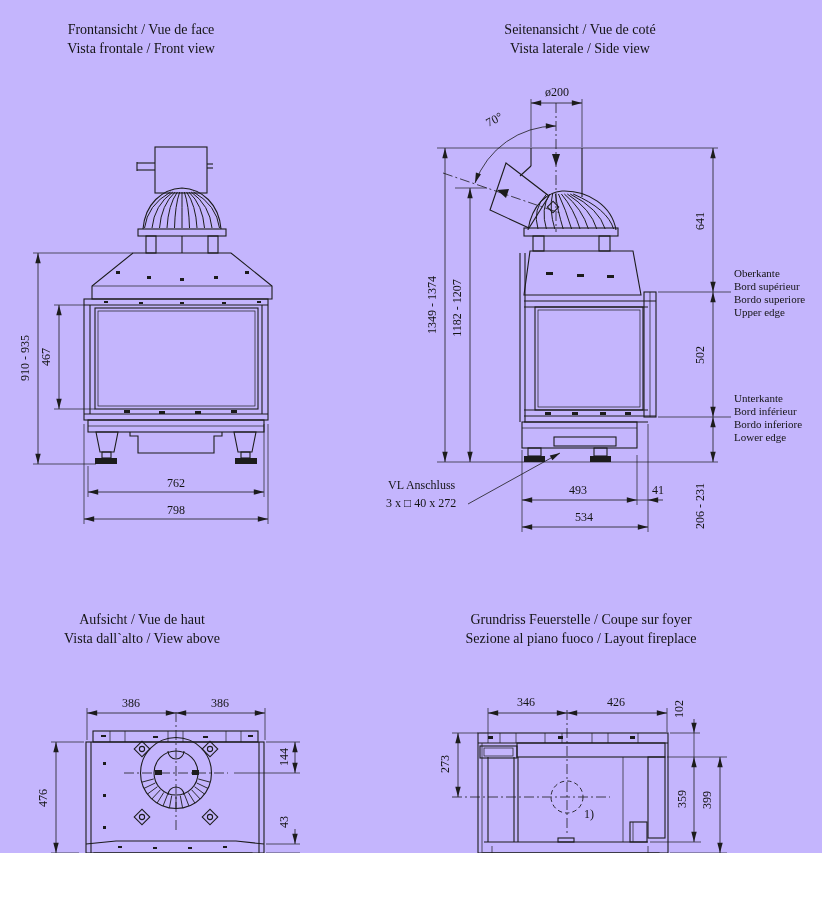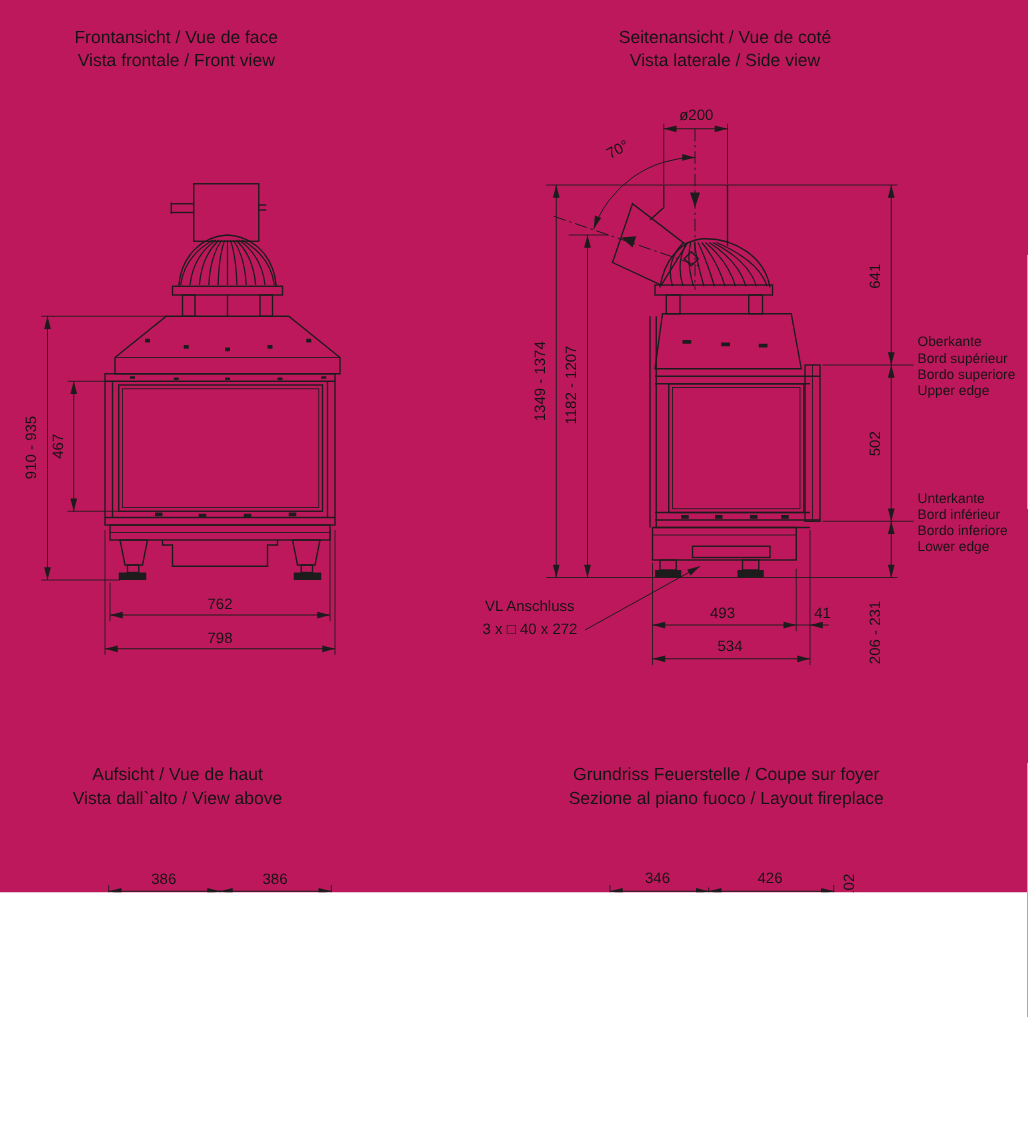"Frontansicht / Vue de face" .page { background: #be185d -> #c4b5fd; font-family: Liberation Sans, sans-serif -> Liberation Serif, serif; height: 714px -> 853px }
